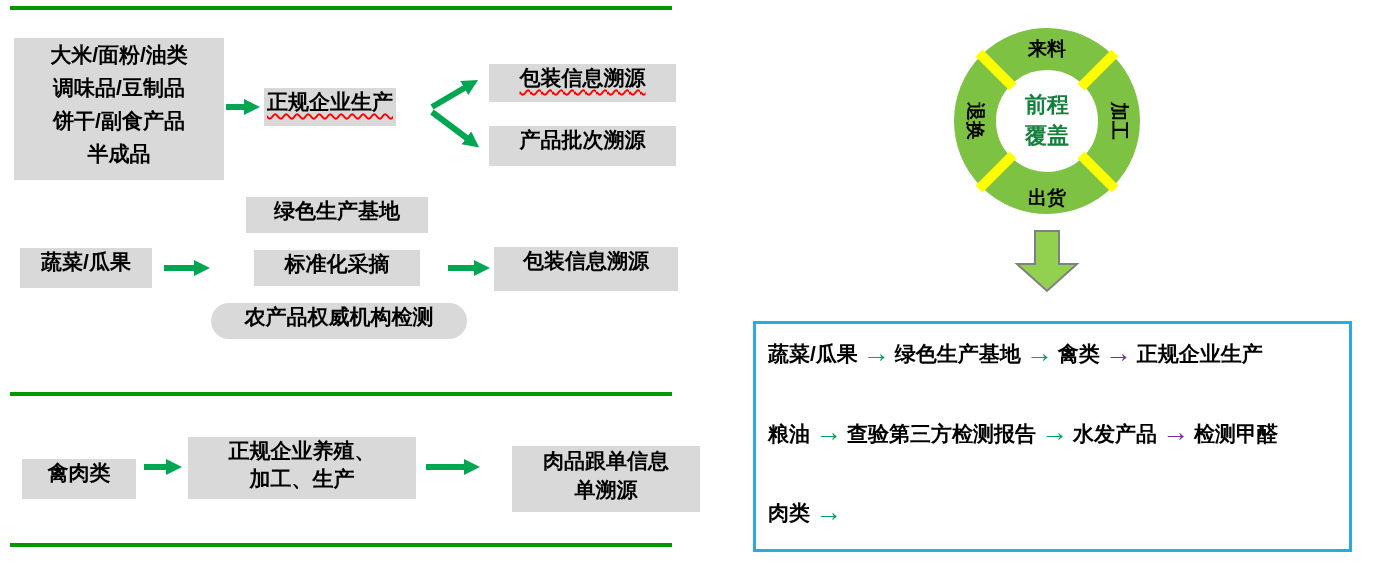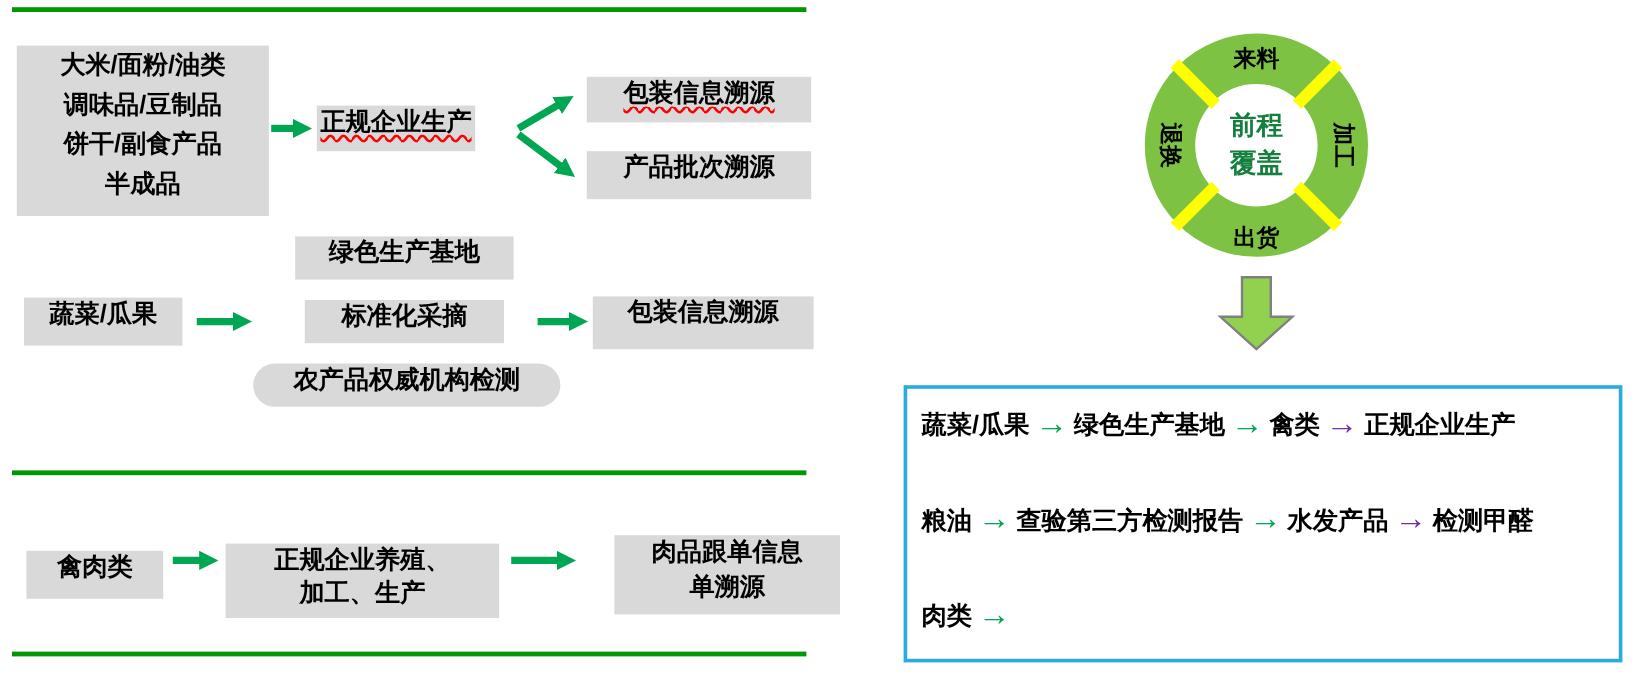"正规企业养殖、" div.gbox { margin-top: 16px -> none }
